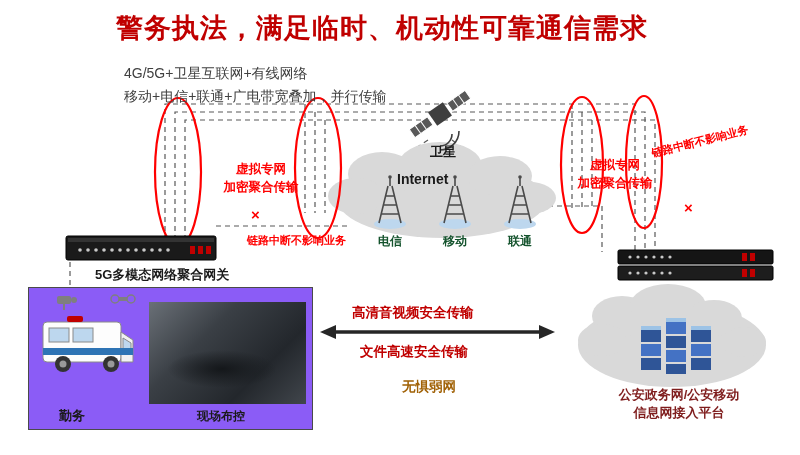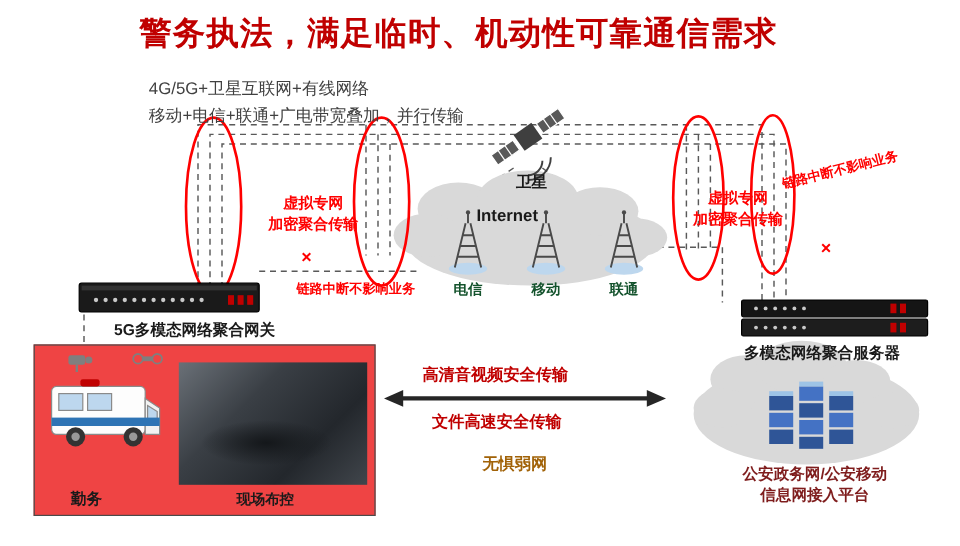"多模态网络聚合服务器" div.abs { html: <div>多模态网络聚合服务器</div> -> none }
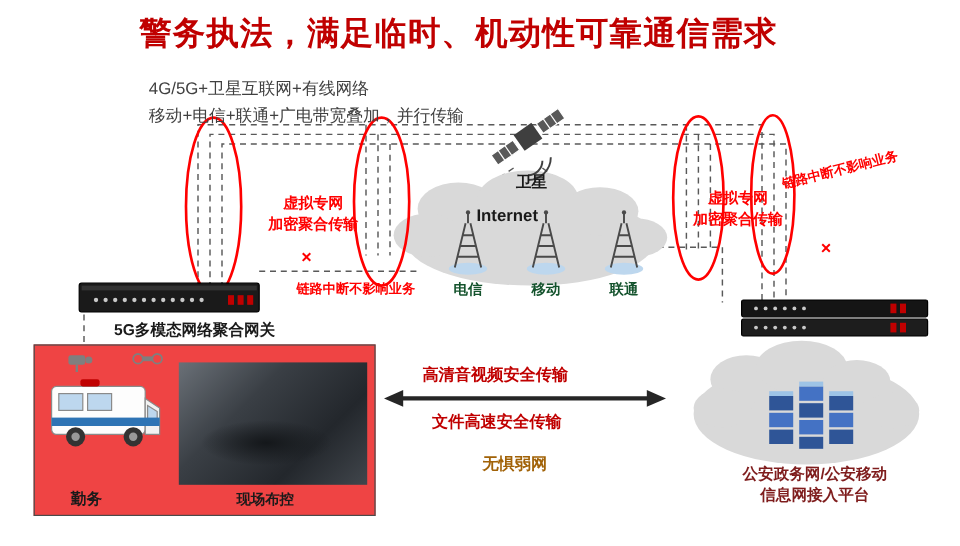"勤务" .scene-box { background: #ef4444 -> #8b5cf6 }
